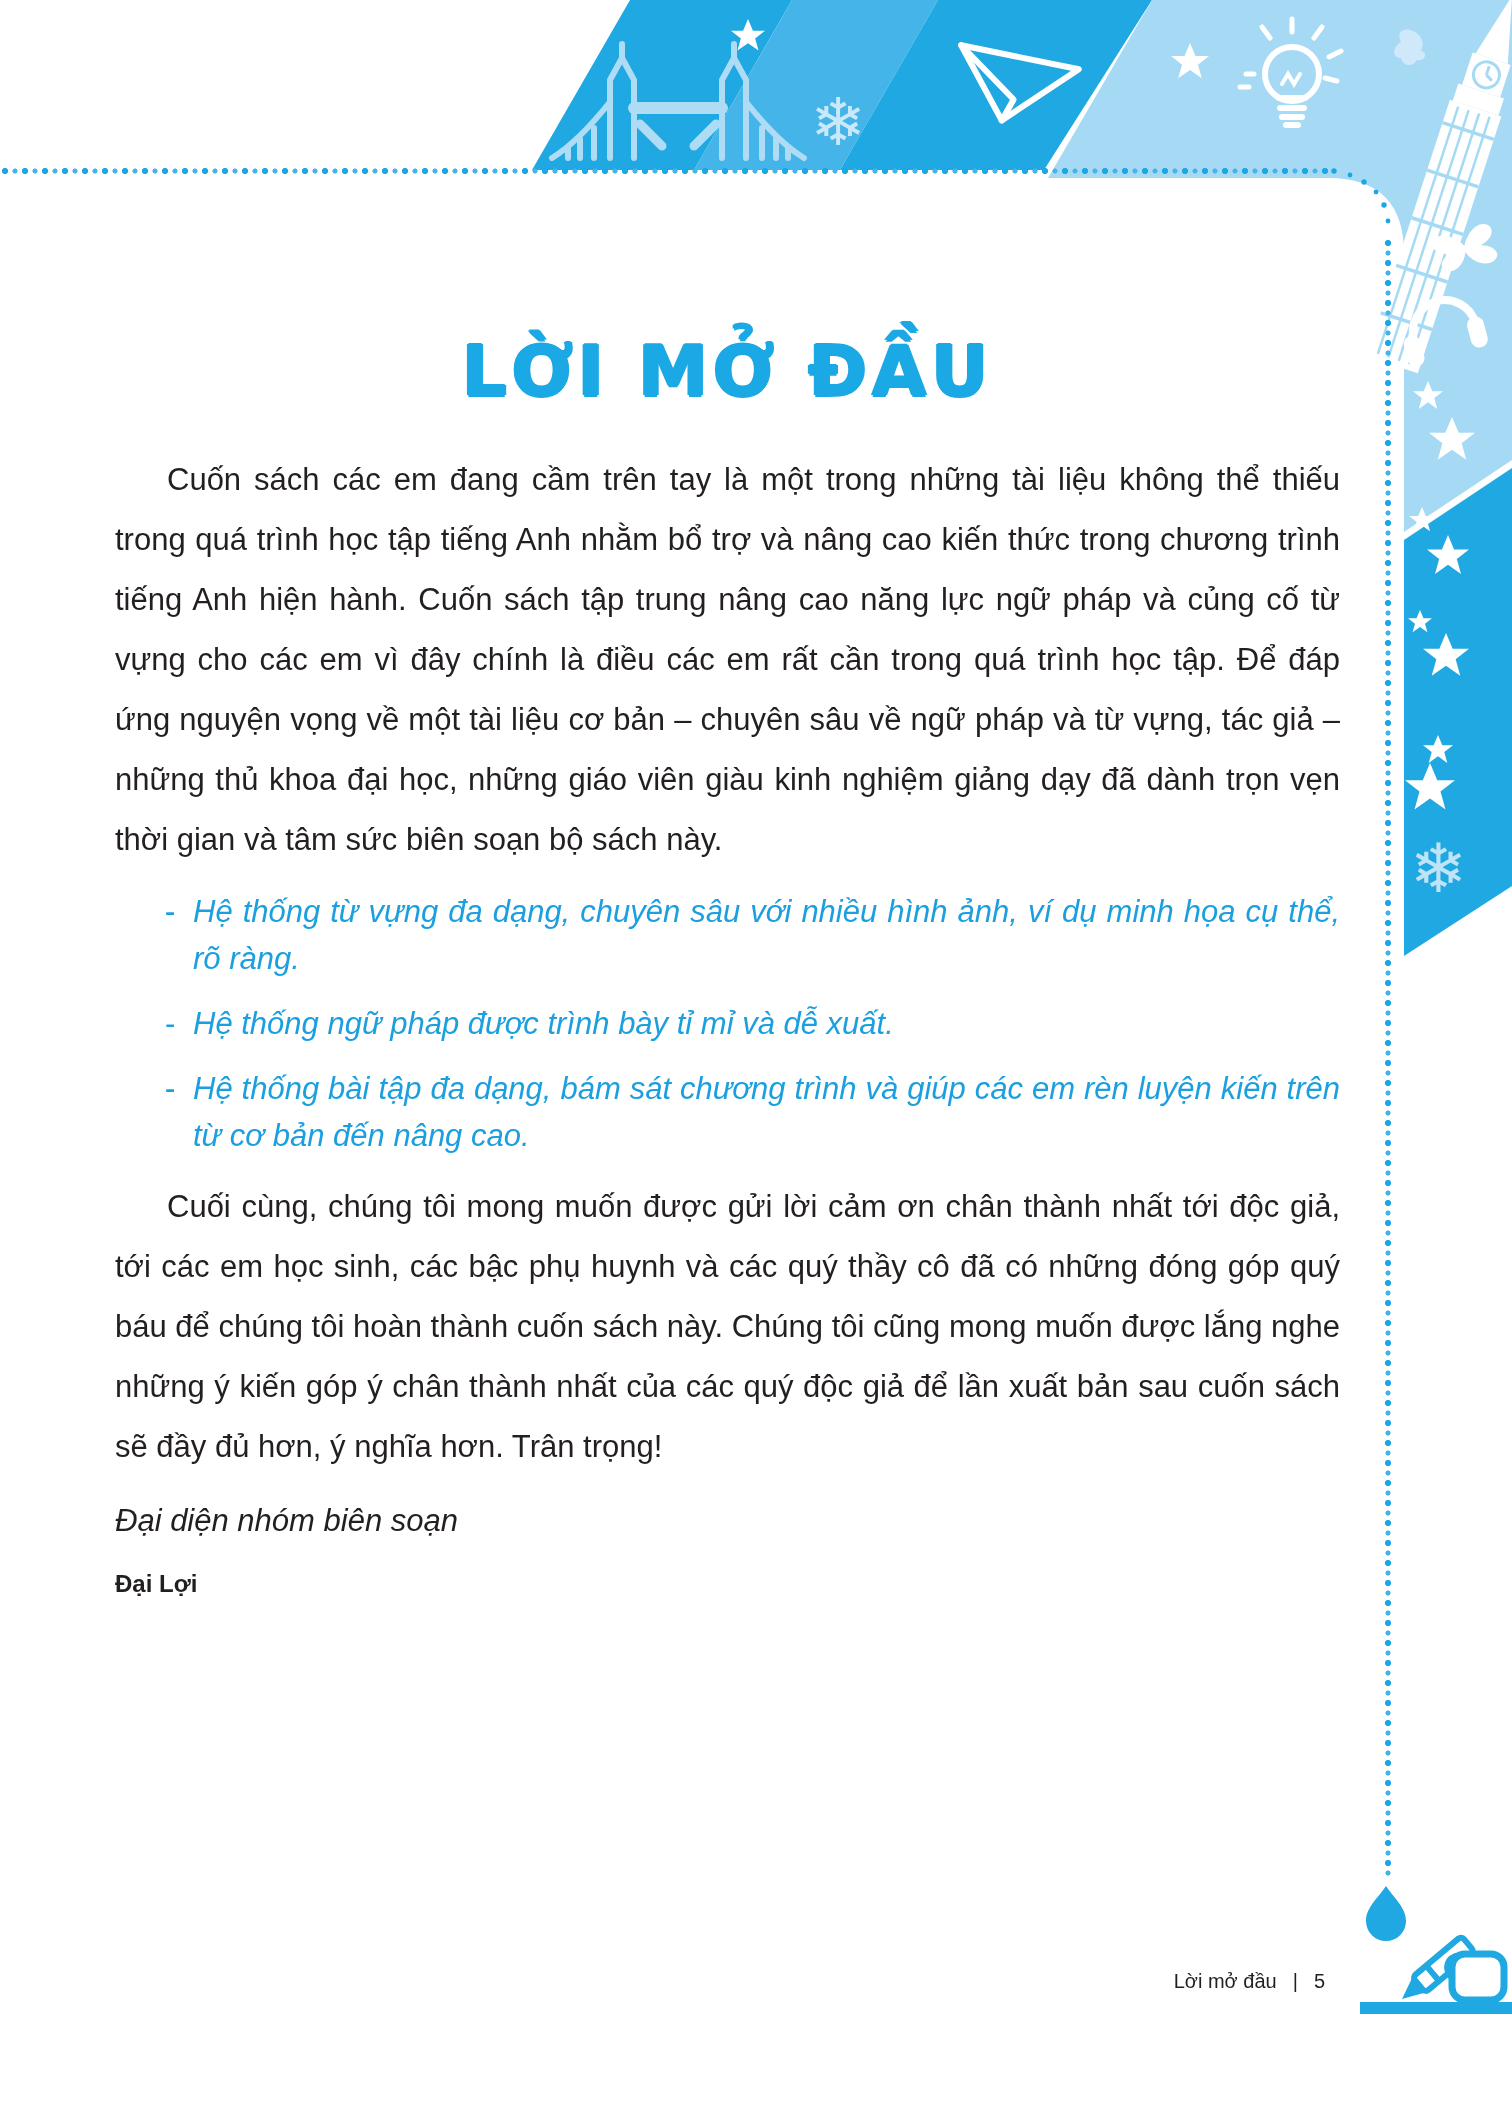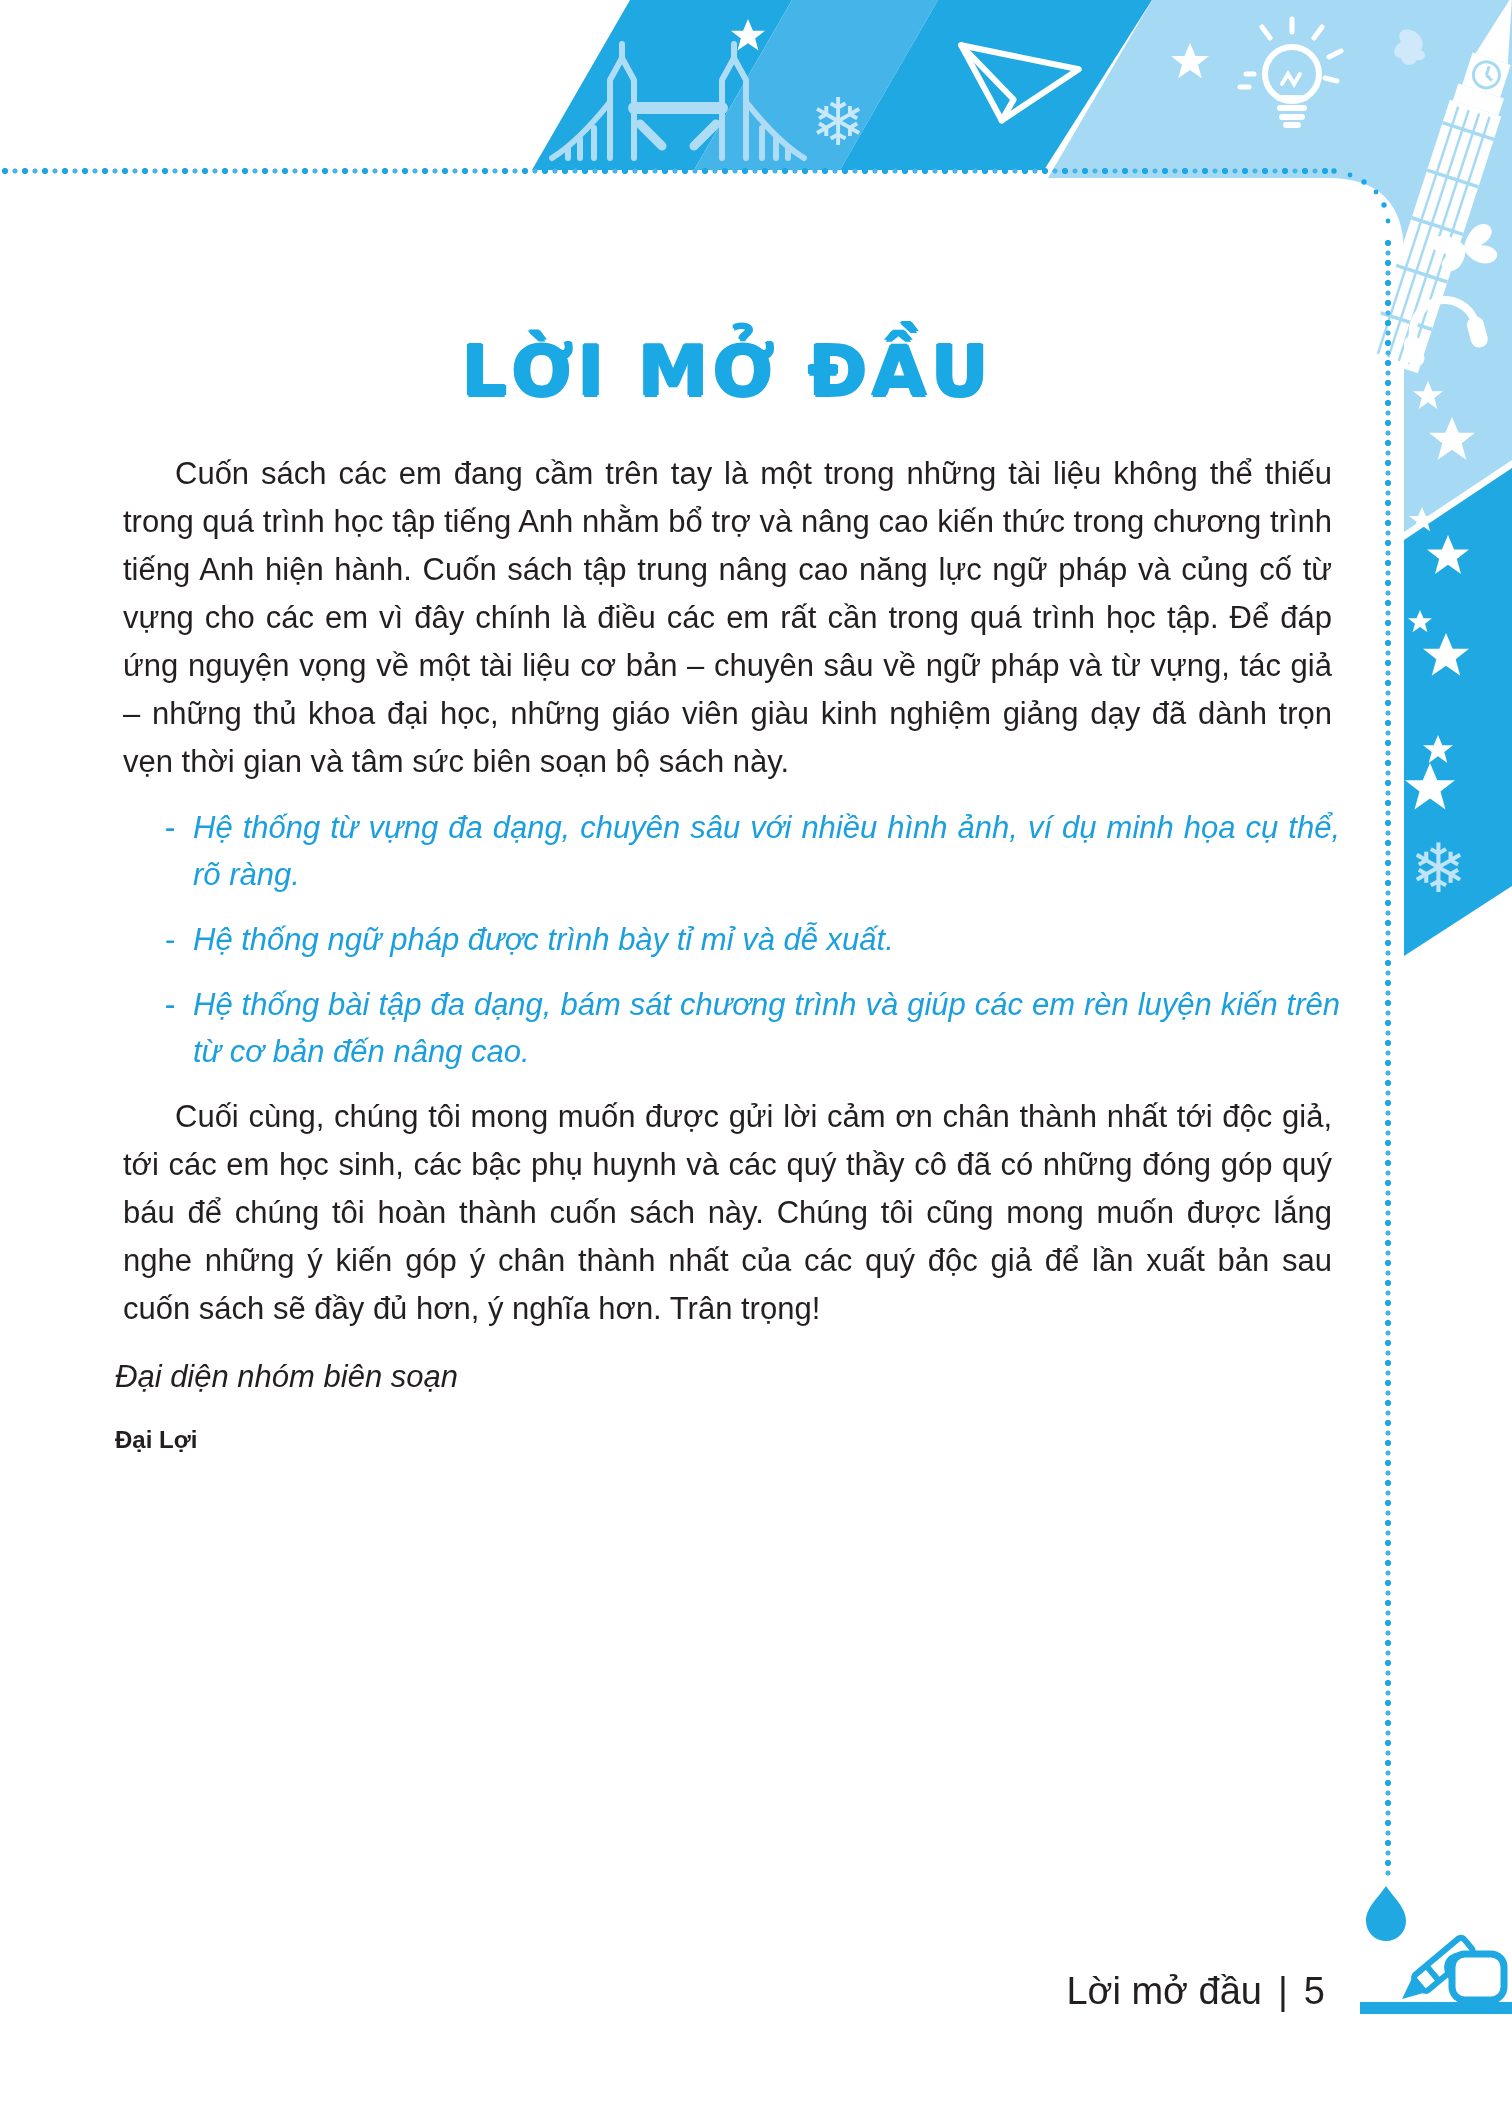"Cuốn sách các em đang" .para { line-height: 48px -> 60px; margin: 8px -> 0 }
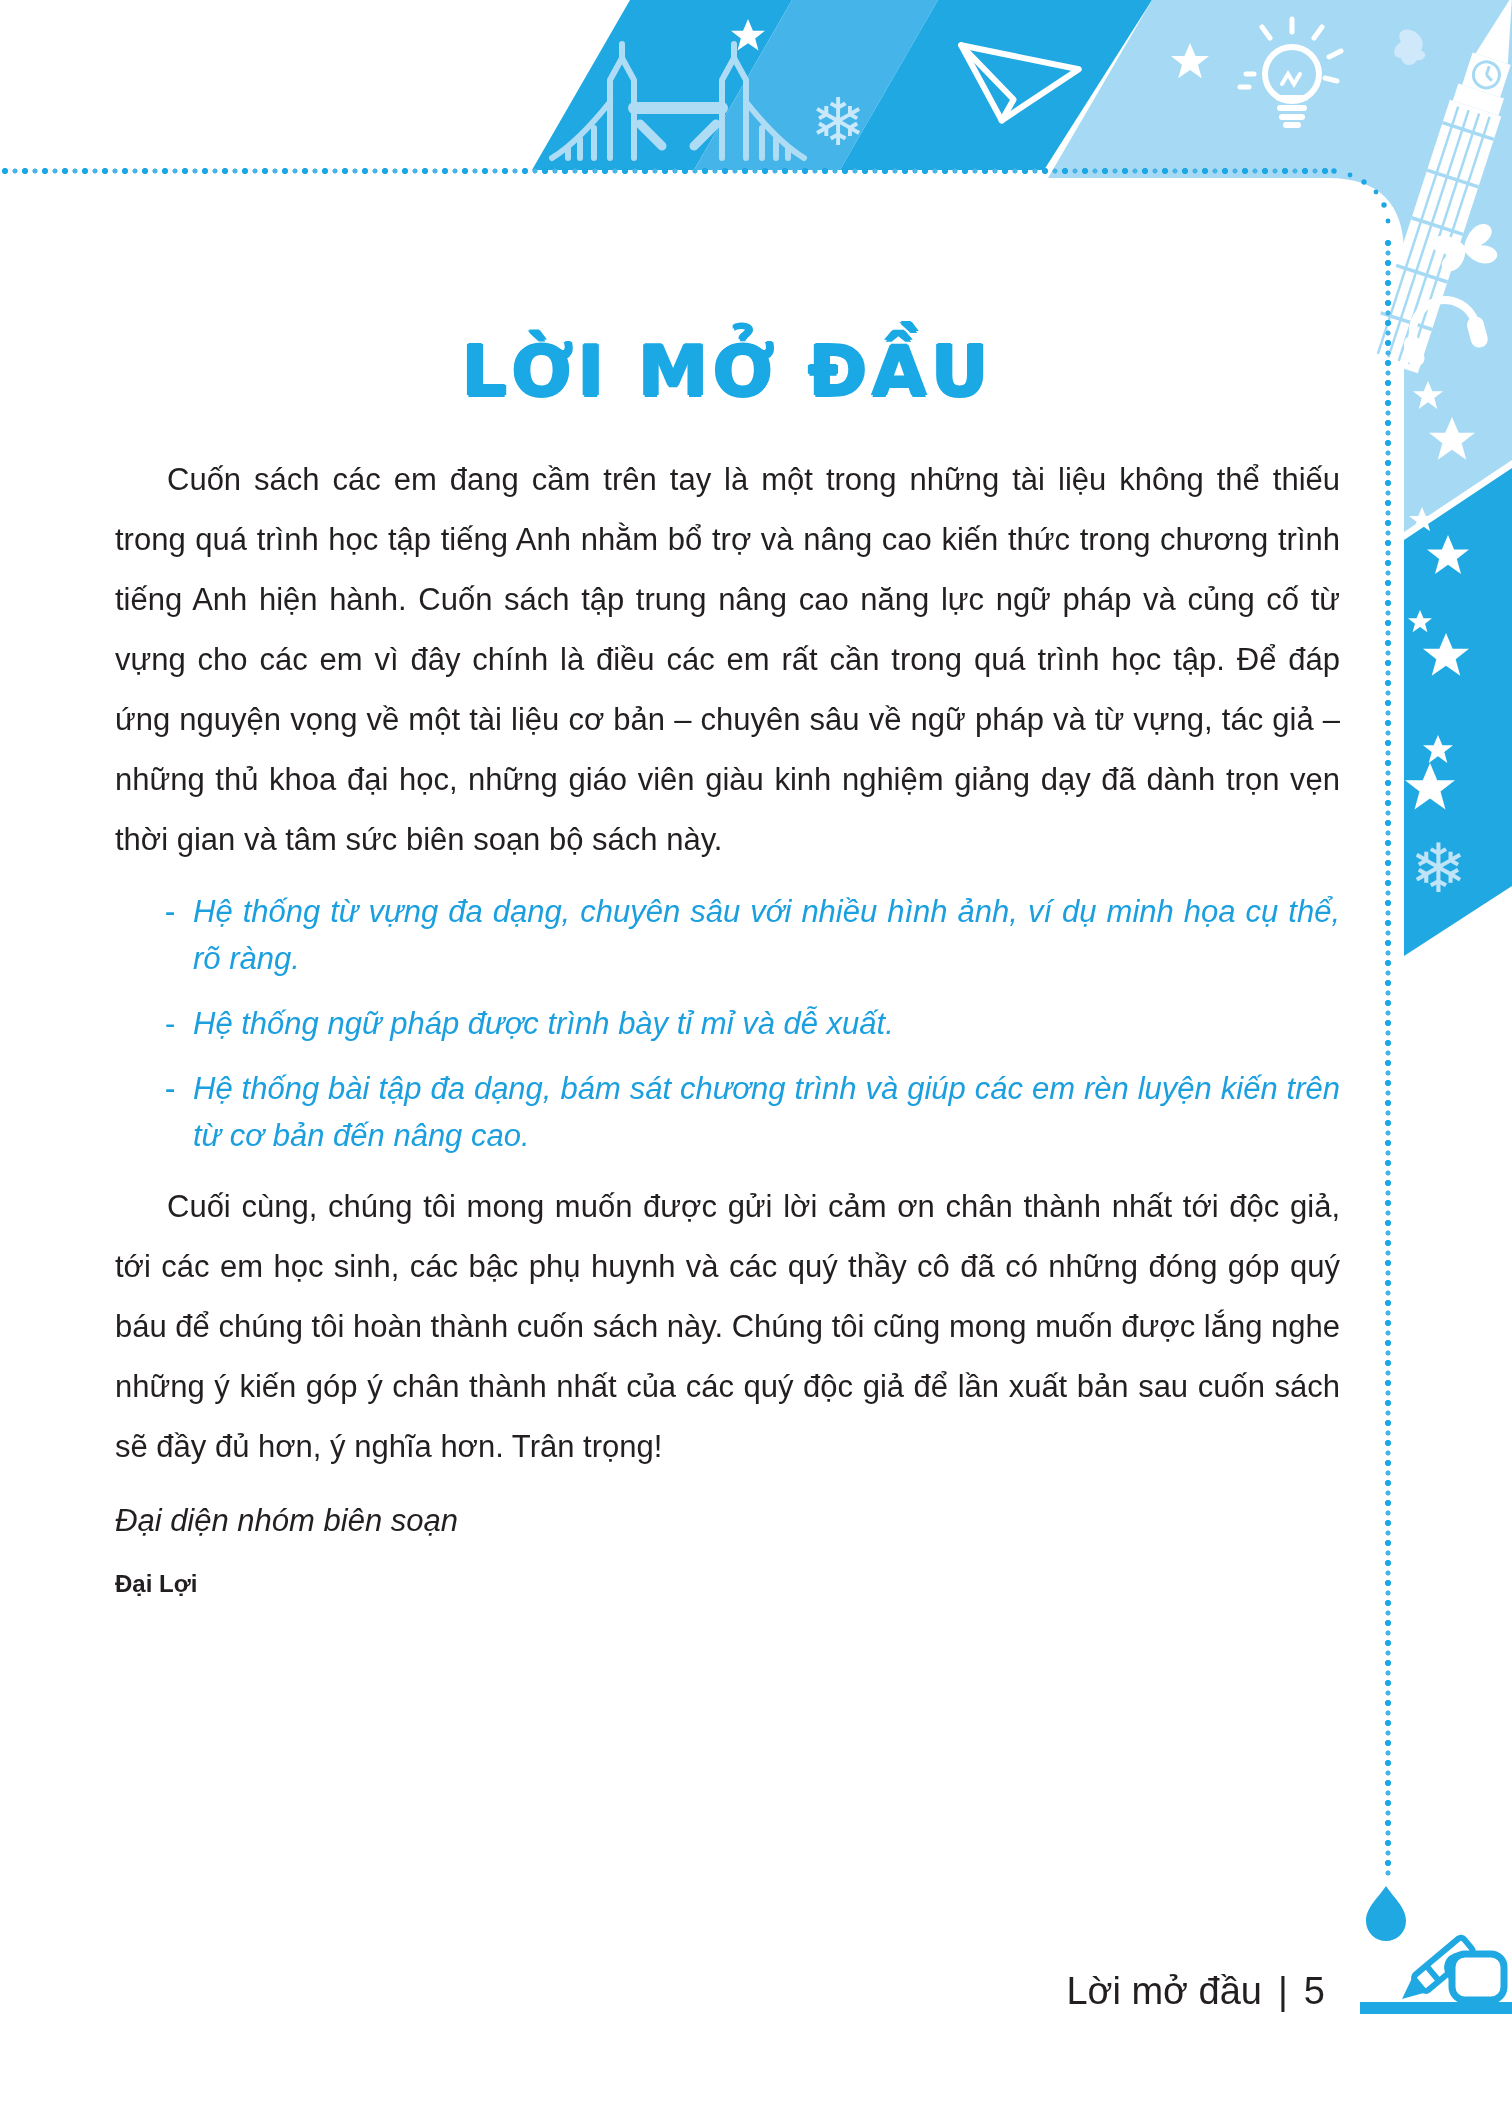"Lời mở đầu | 5" .footer { font-size: 38px -> 20px }
